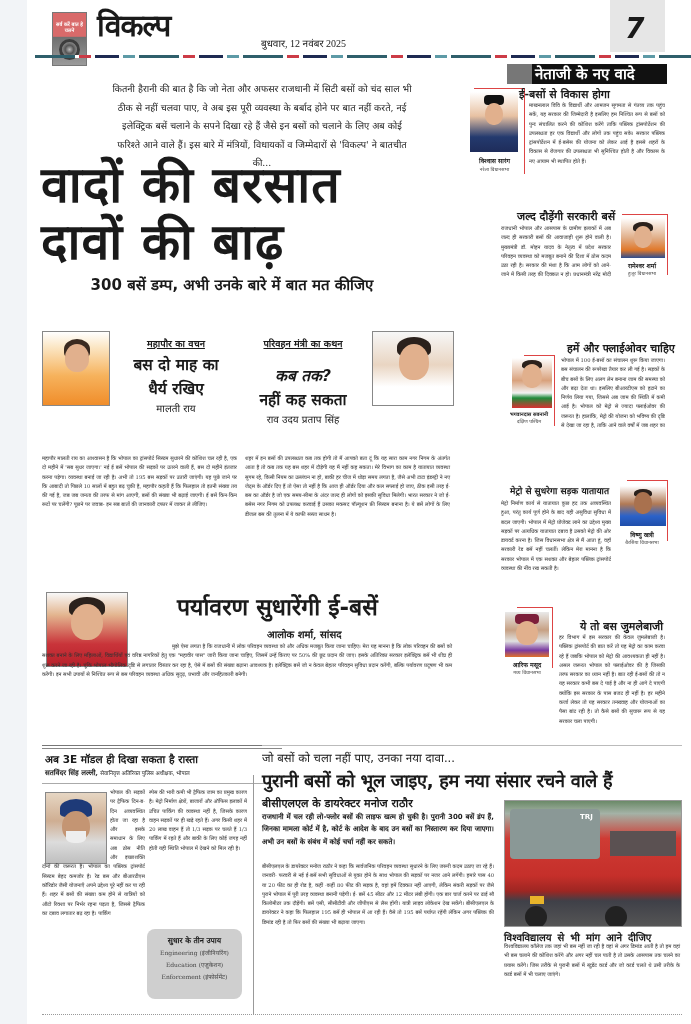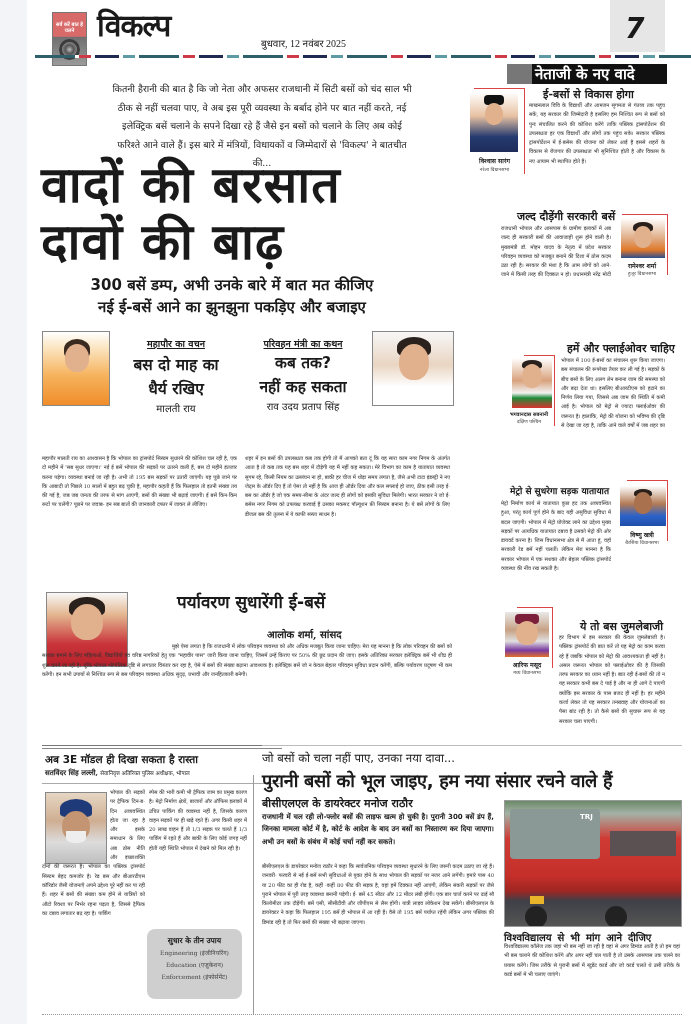"ई-बसों से विकास होगा" div.abs { left: 516px -> 492px }
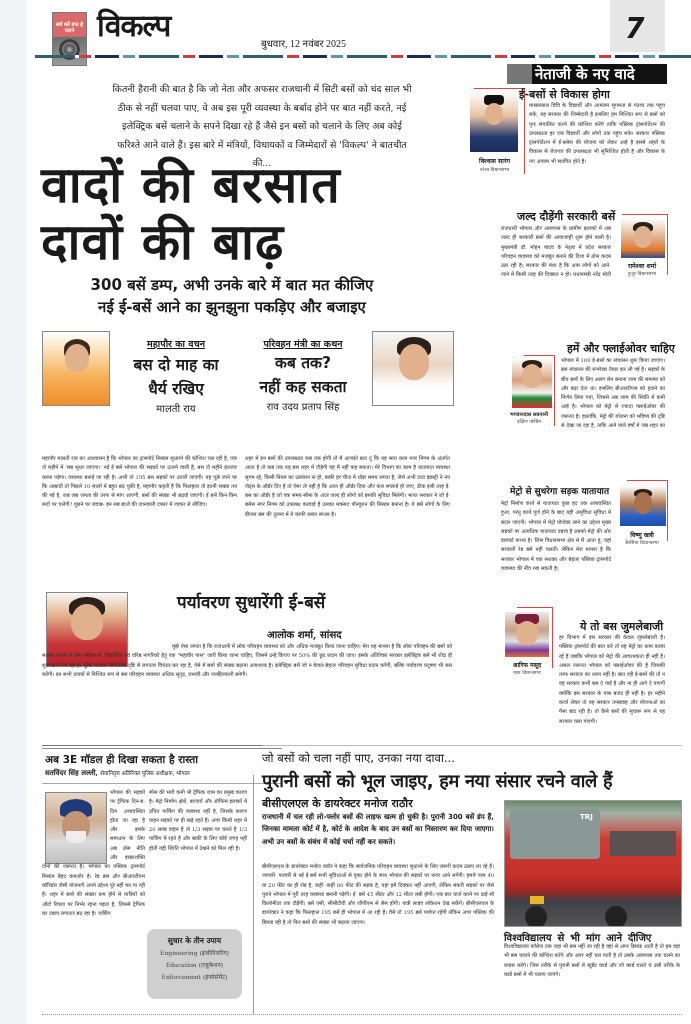"नई ई-बसें आने का झुनझुना" div { html: <div>नई ई-बसें आने का झुनझुना पकड़िए और बजाइए</div> -> none }
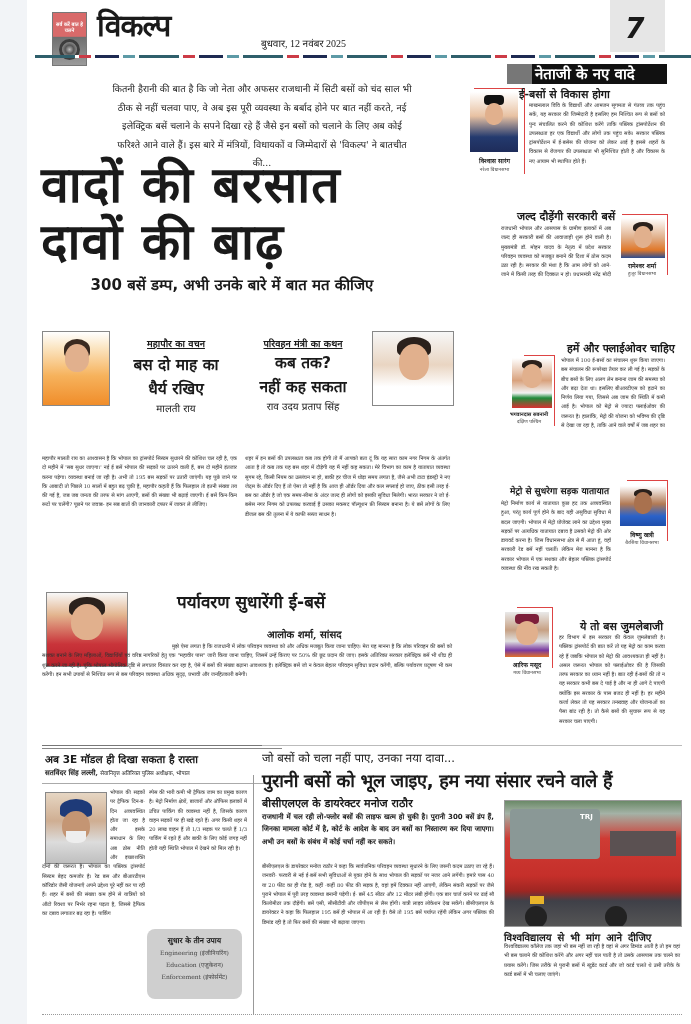"कब तक?" div.qbig { font-style: none -> italic; margin-top: 1px -> 14px }
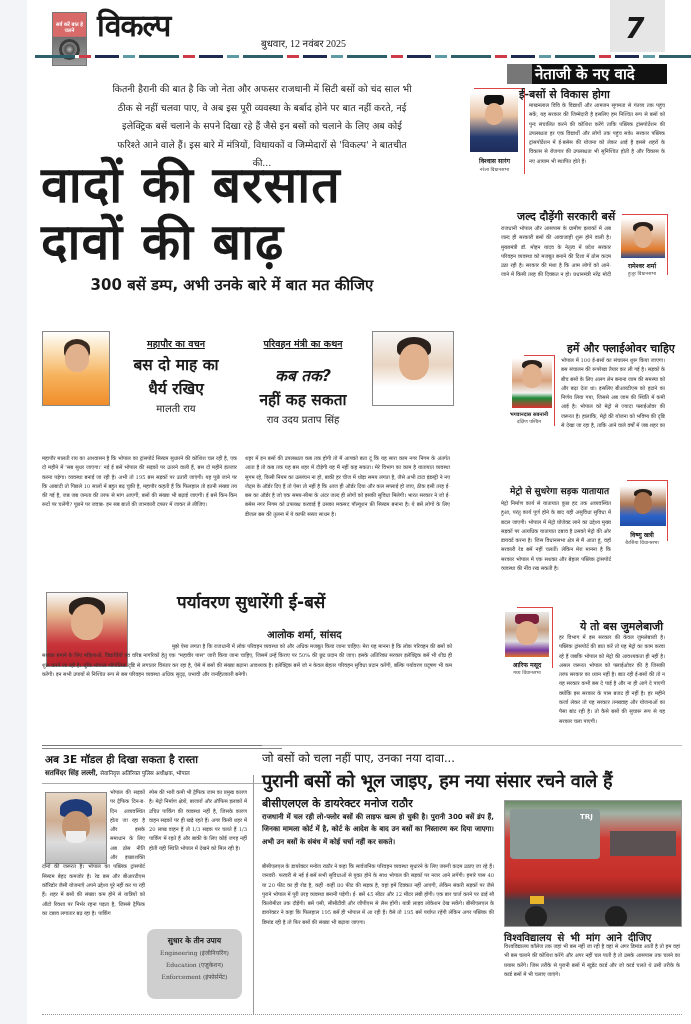"पर्यावरण सुधारेंगी ई-बसें" .envhead { font-size: 17px -> 23px }
